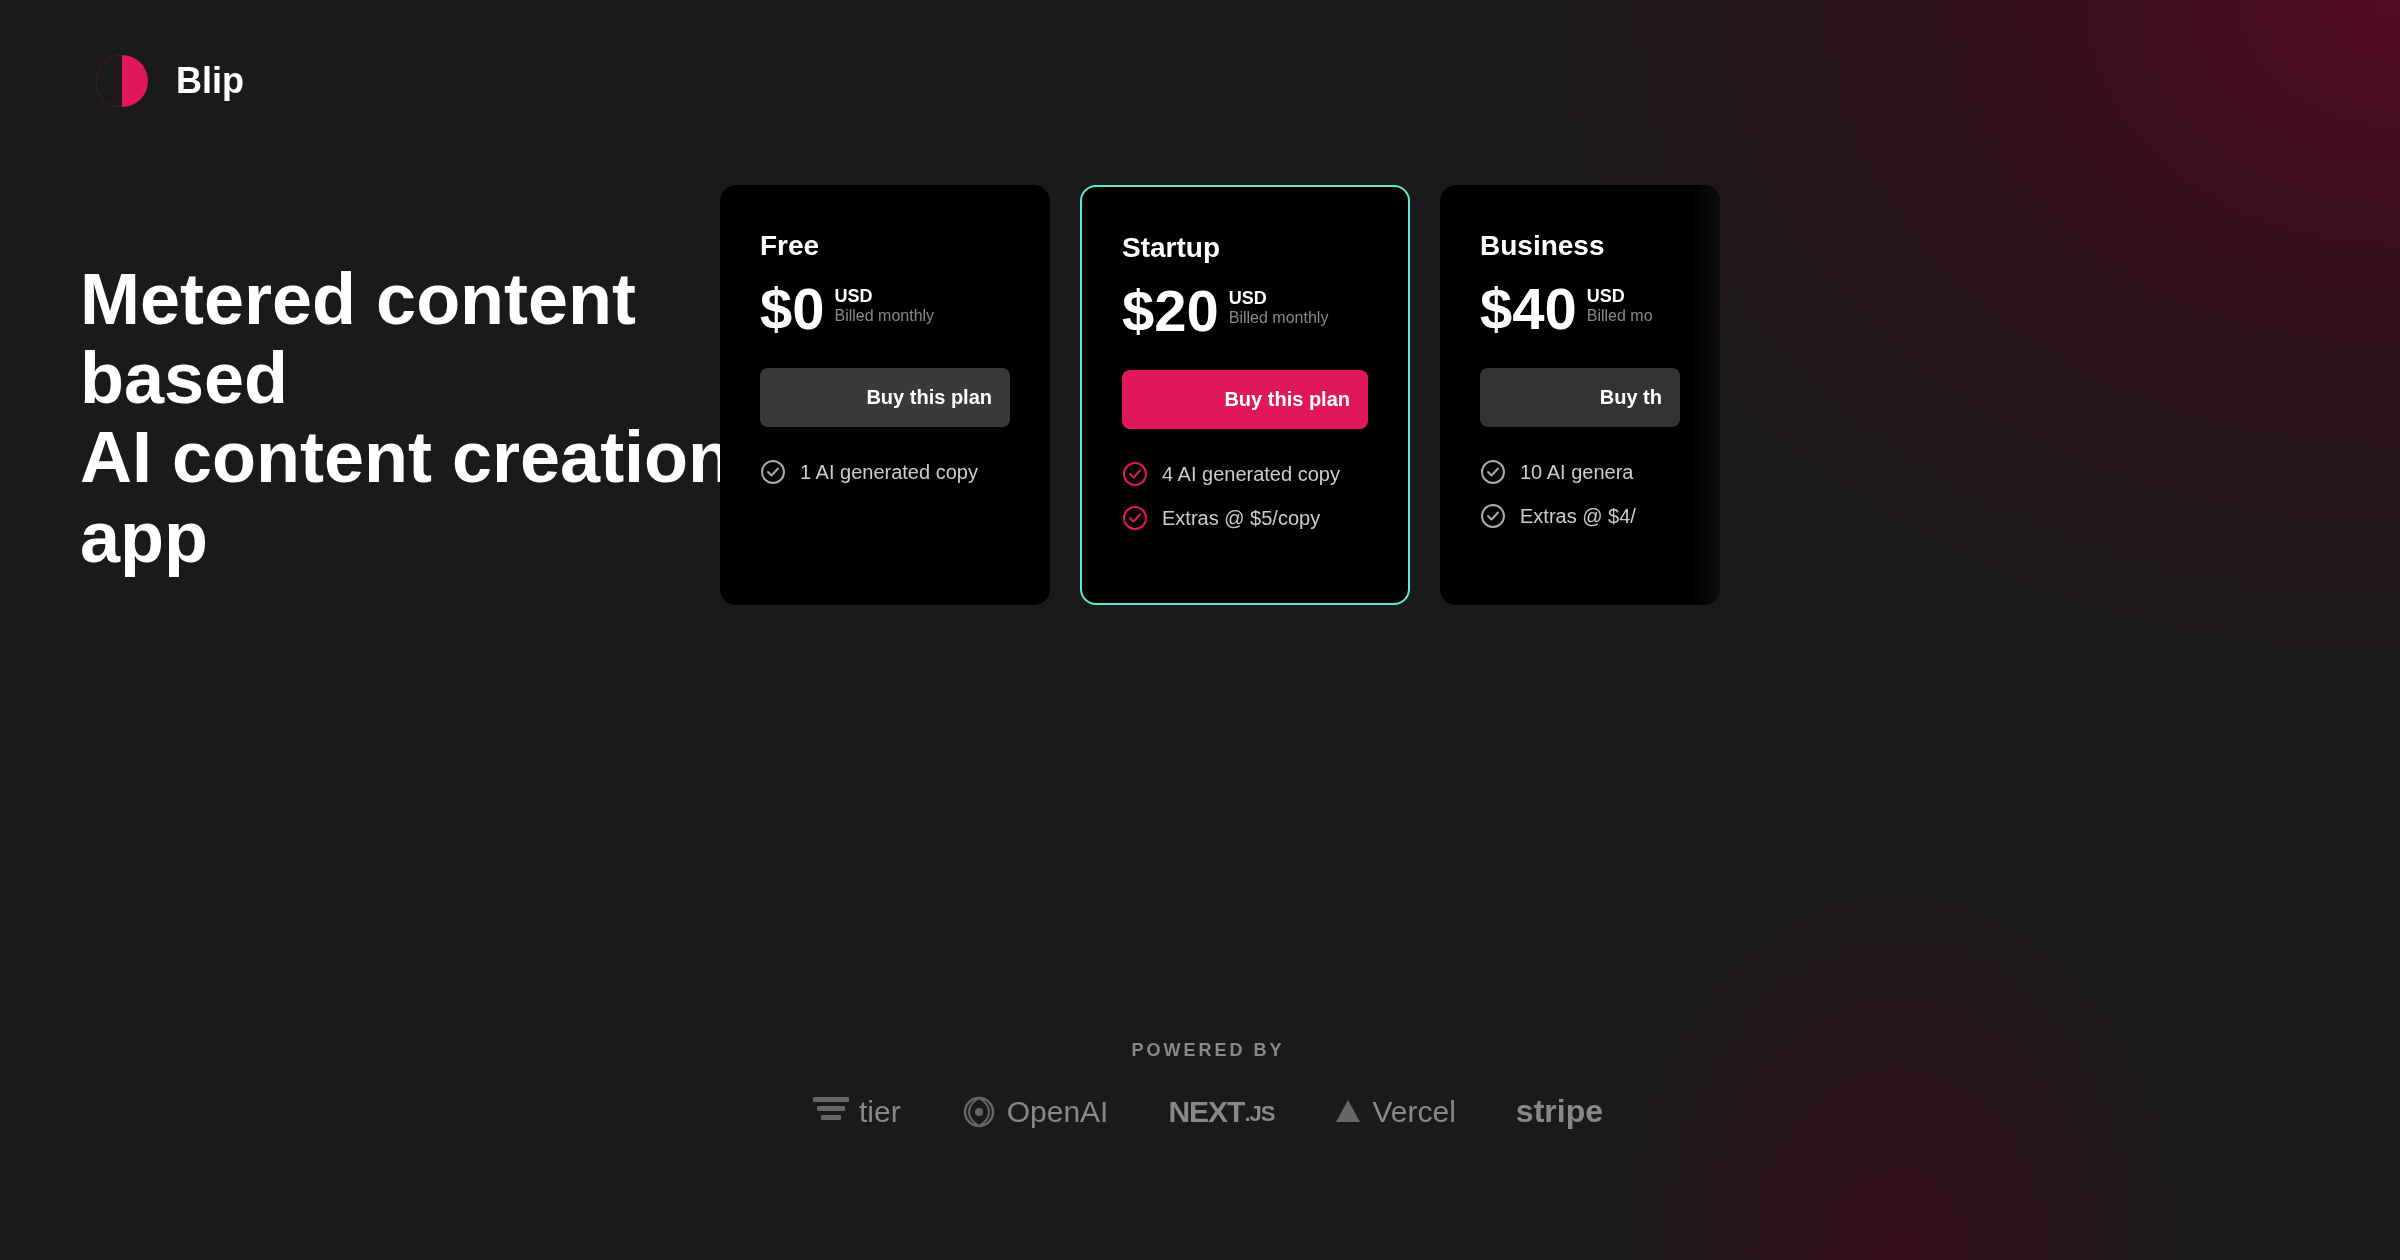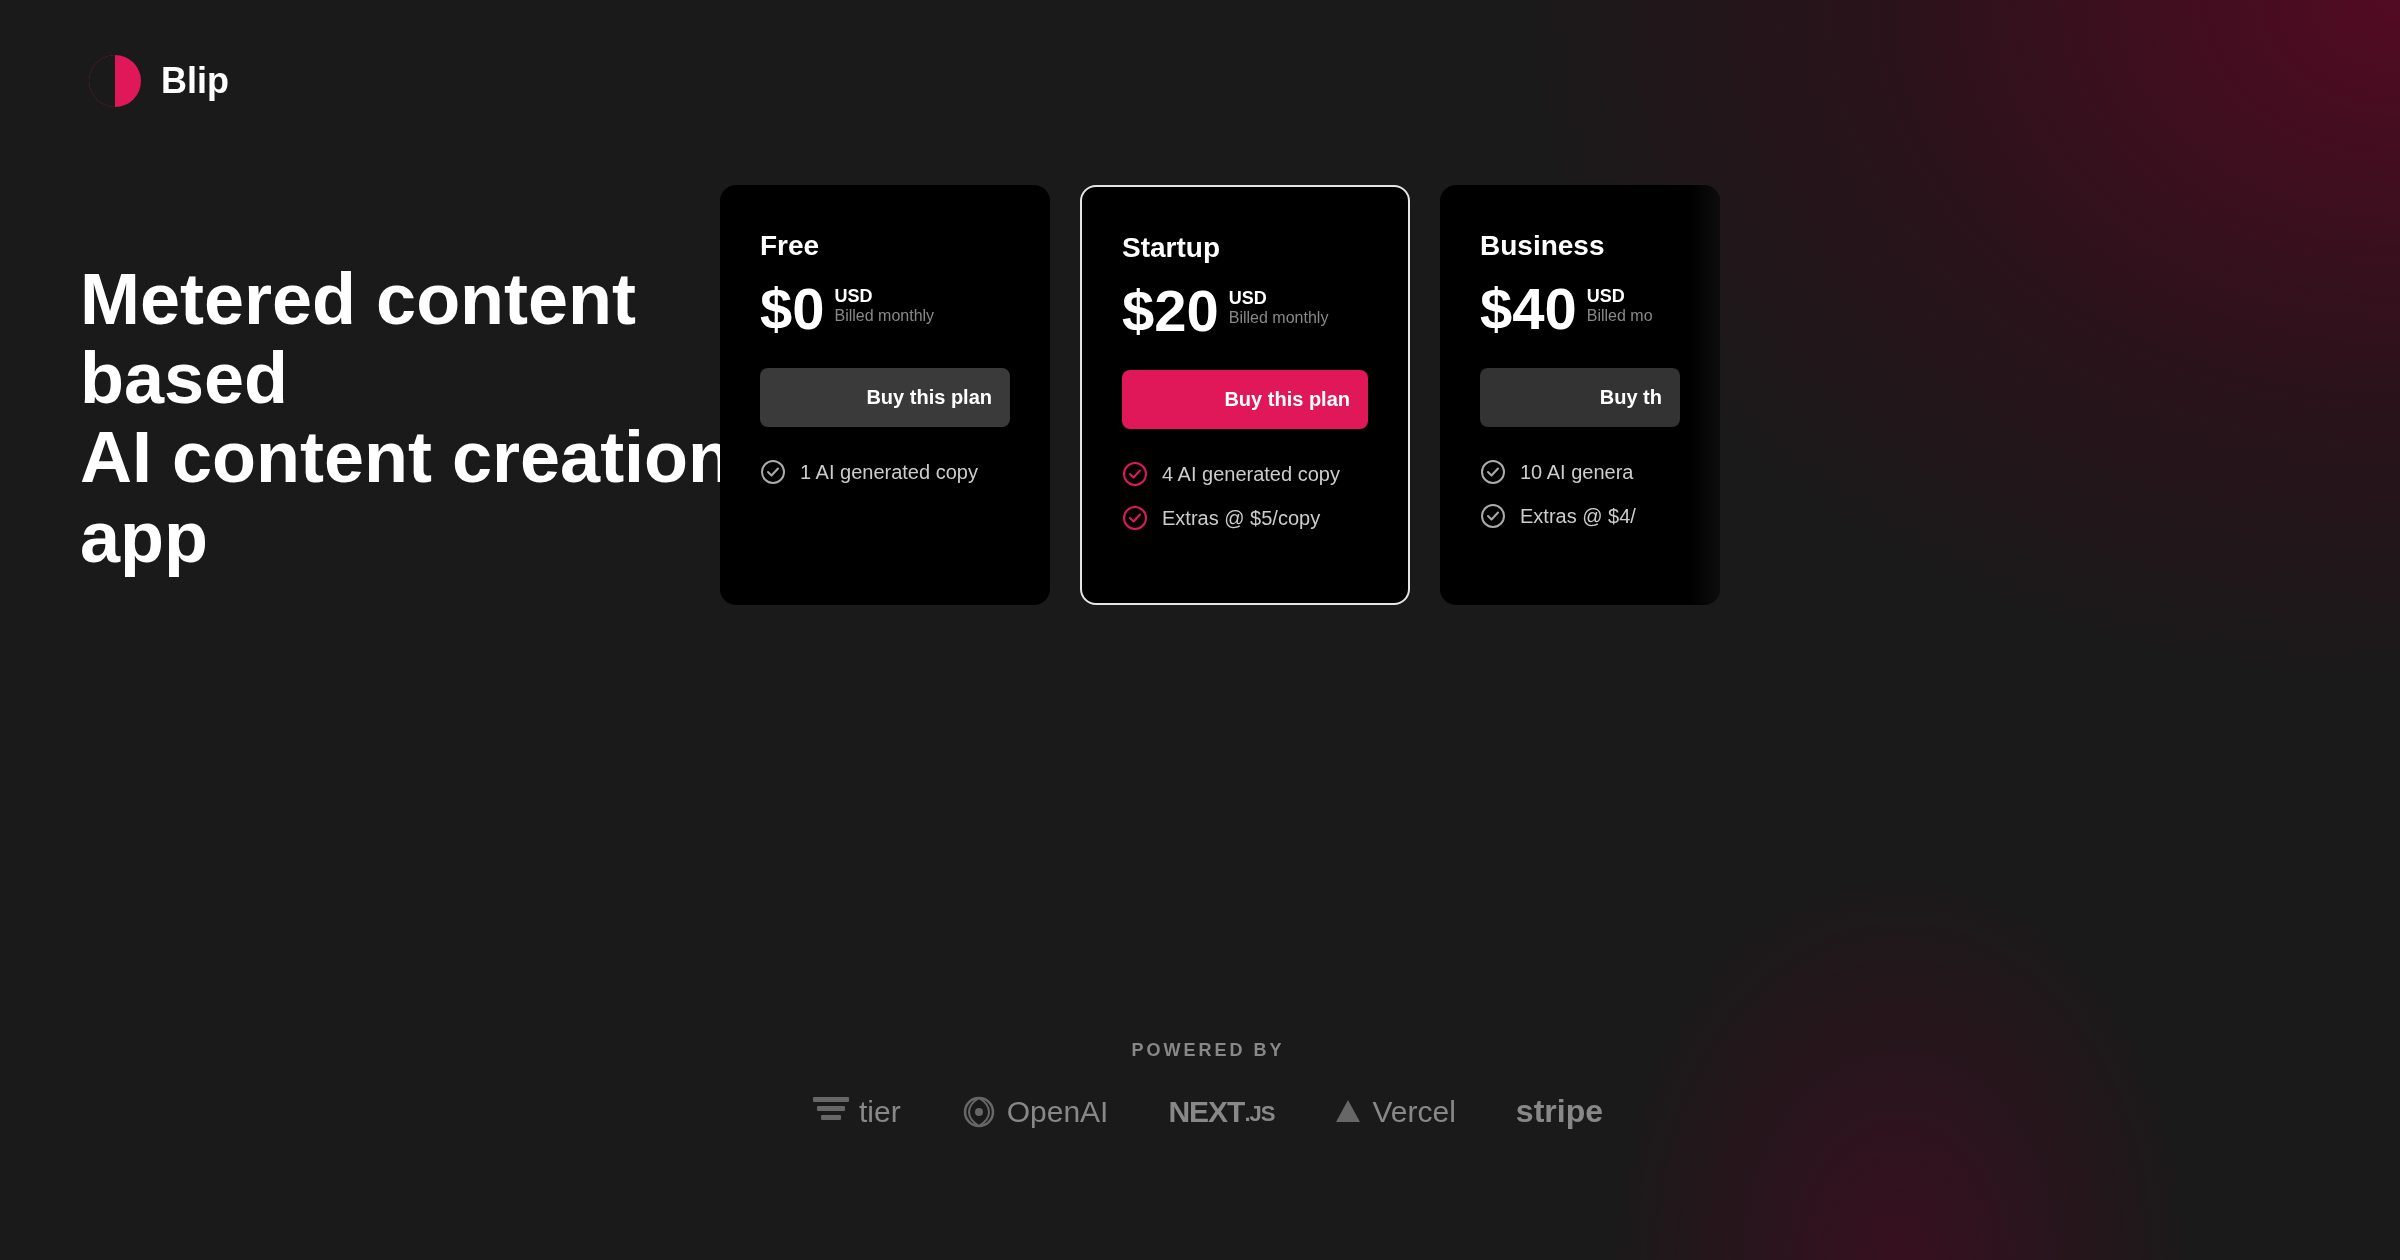"Blip" .header { gap: 20px -> 28px; left: 89px -> 96px }
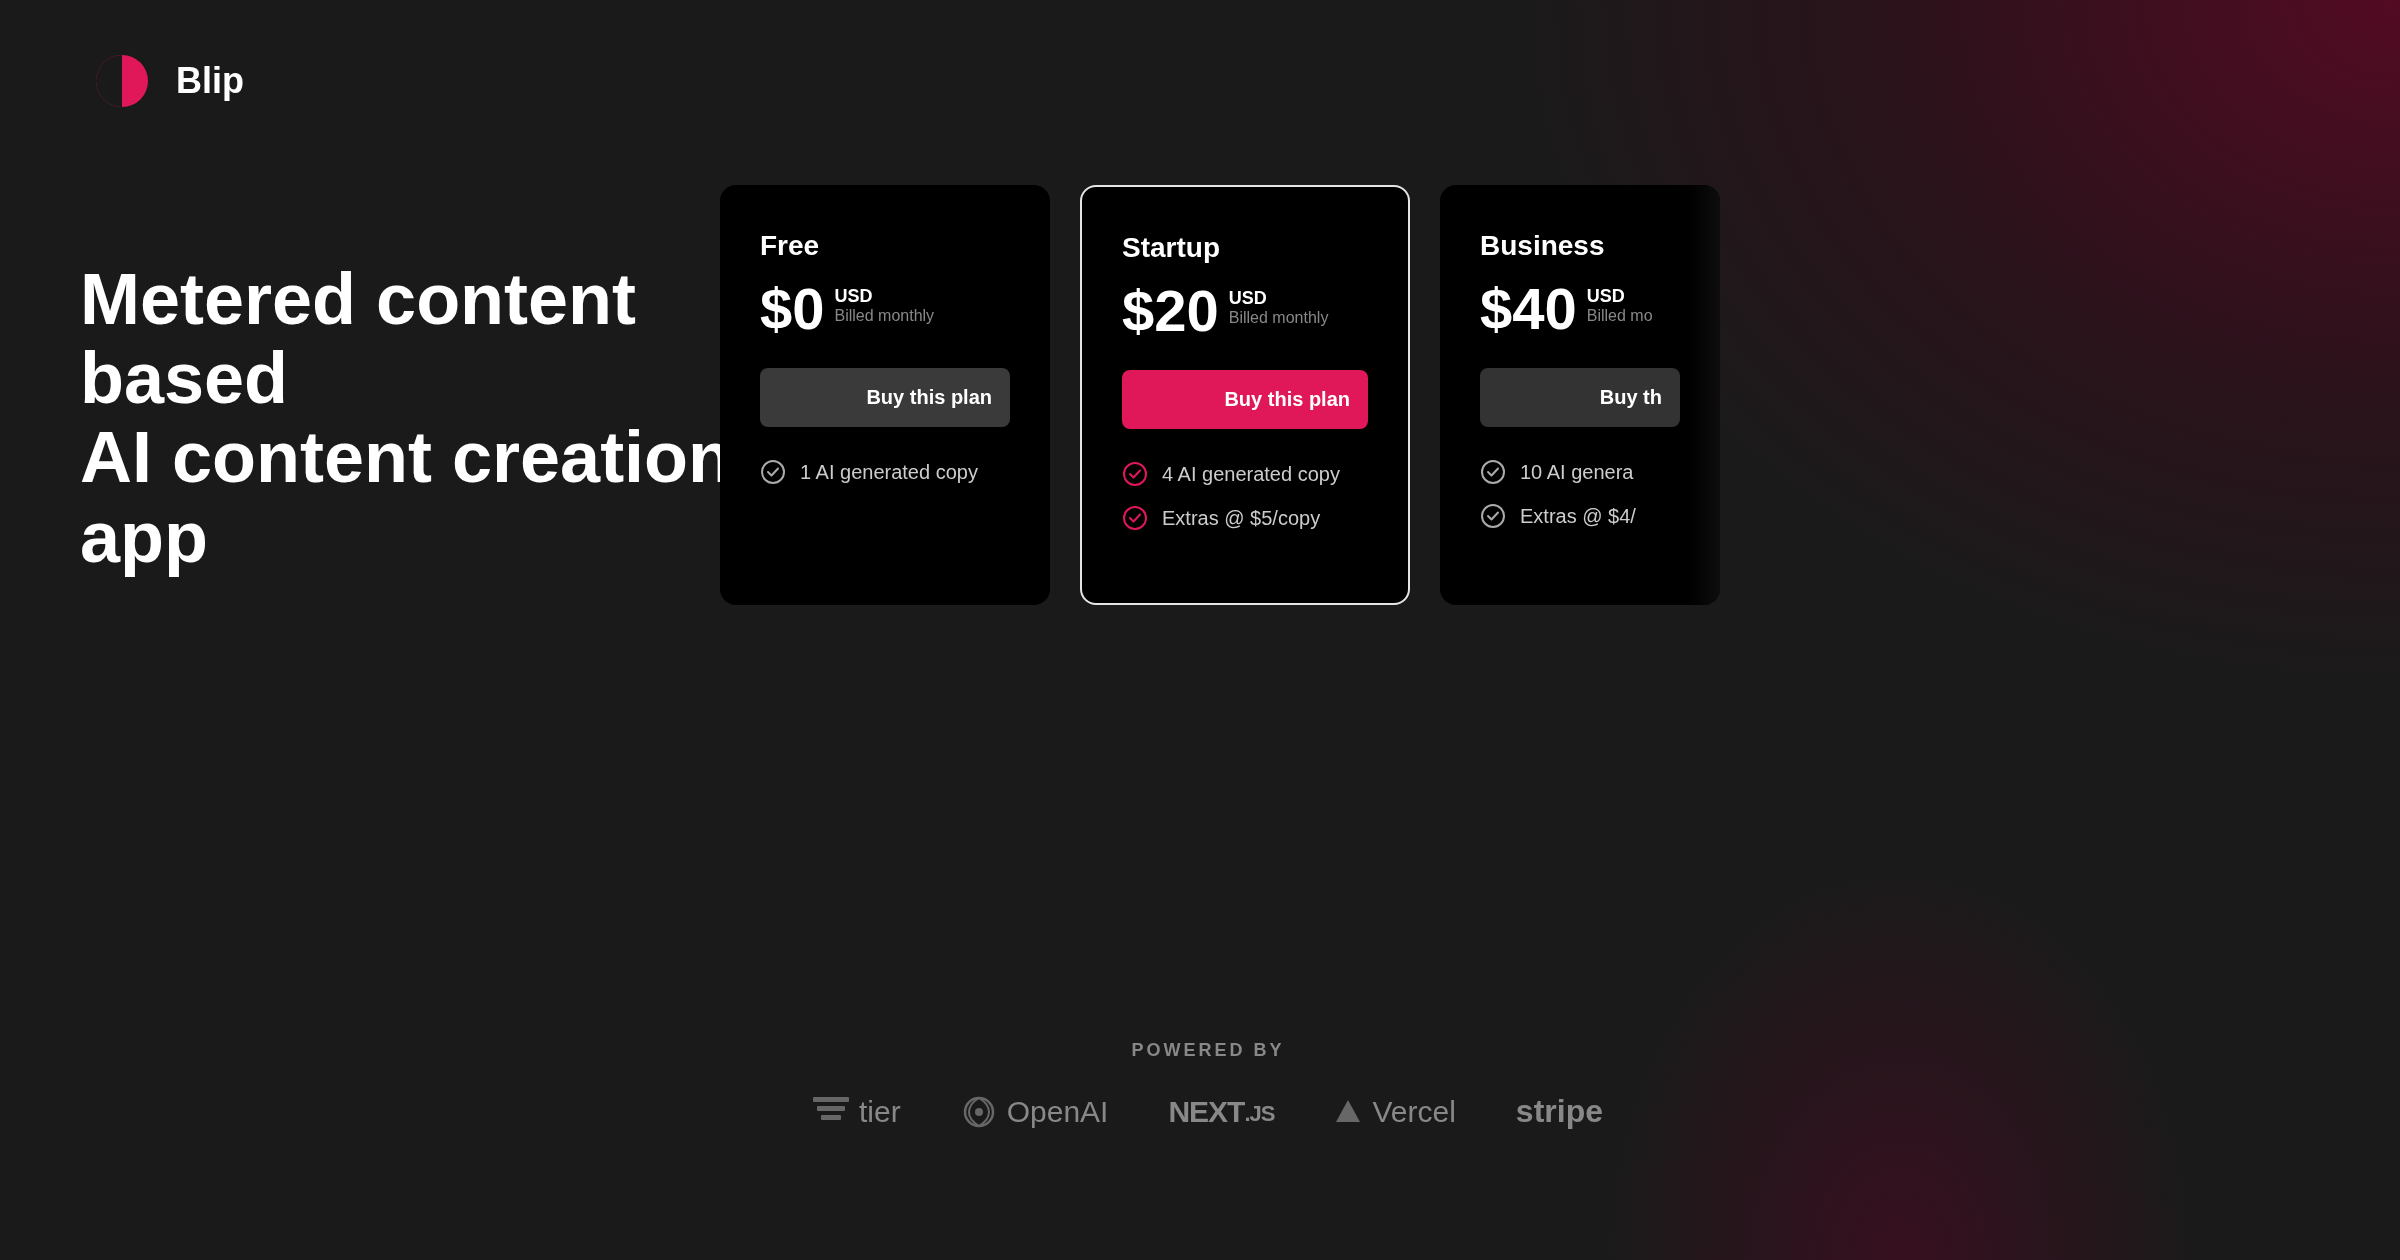"Startup" .pricing-card.featured { border: 2px solid #e5e5e5 -> 2px solid #5eead4 }
